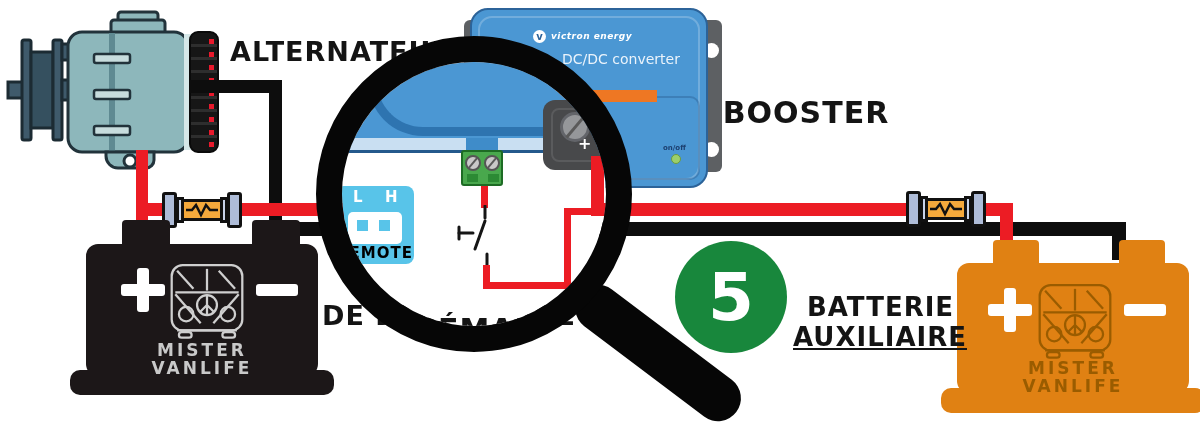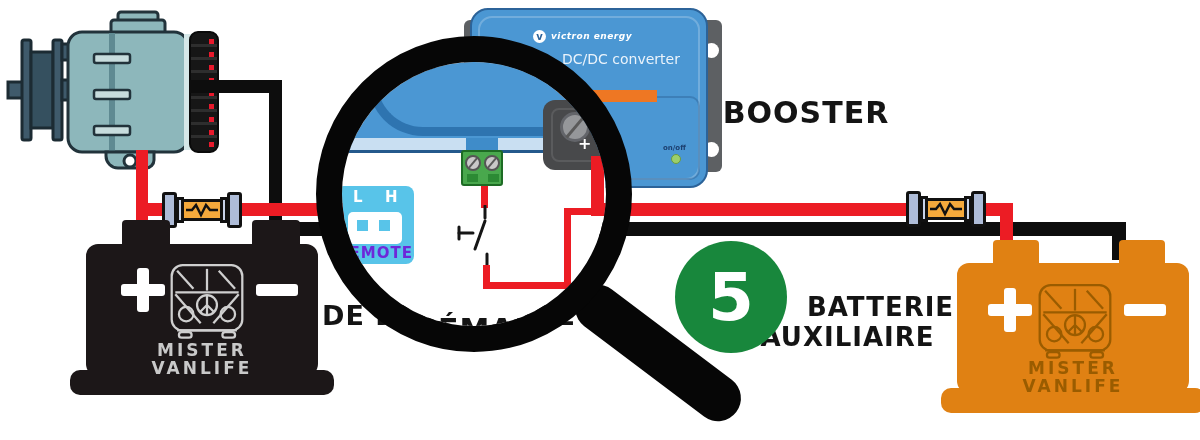"ALTERNATEUR" div.lbl { html: none -> <div>ALTERNATEUR</div> }
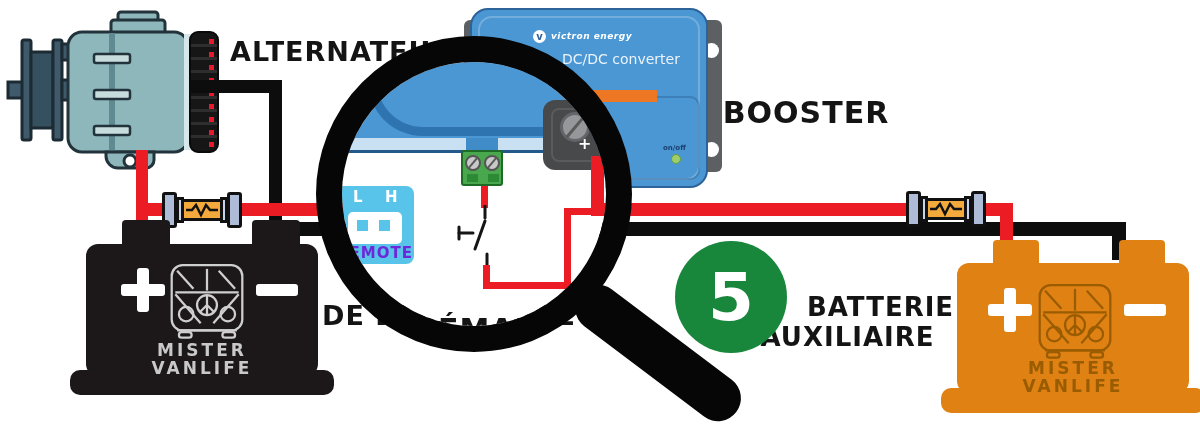"REMOTE" div.abs { color: #6d28d9 -> #000000 }
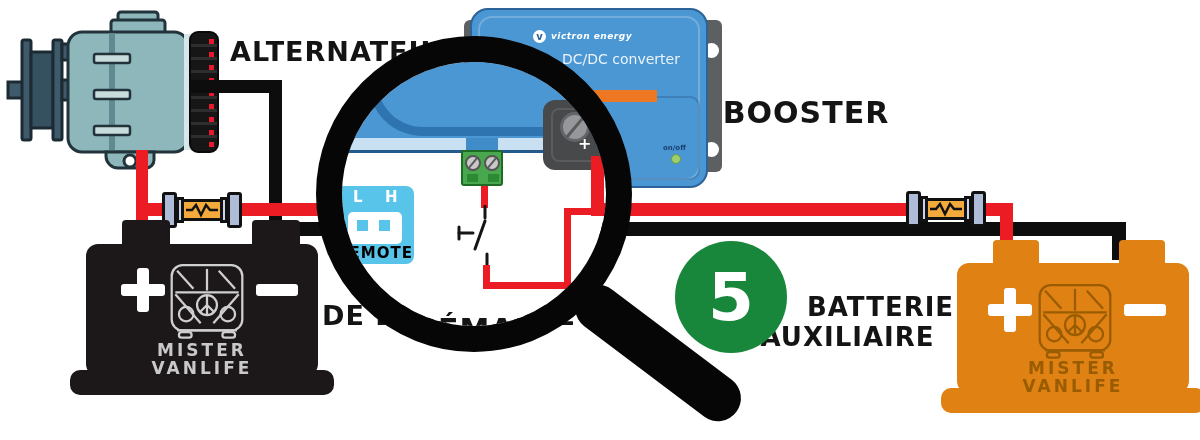"AUXILIAIRE" div.lbl { left: 760px -> 793px; text-align: center -> left; text-decoration: none -> underline }
